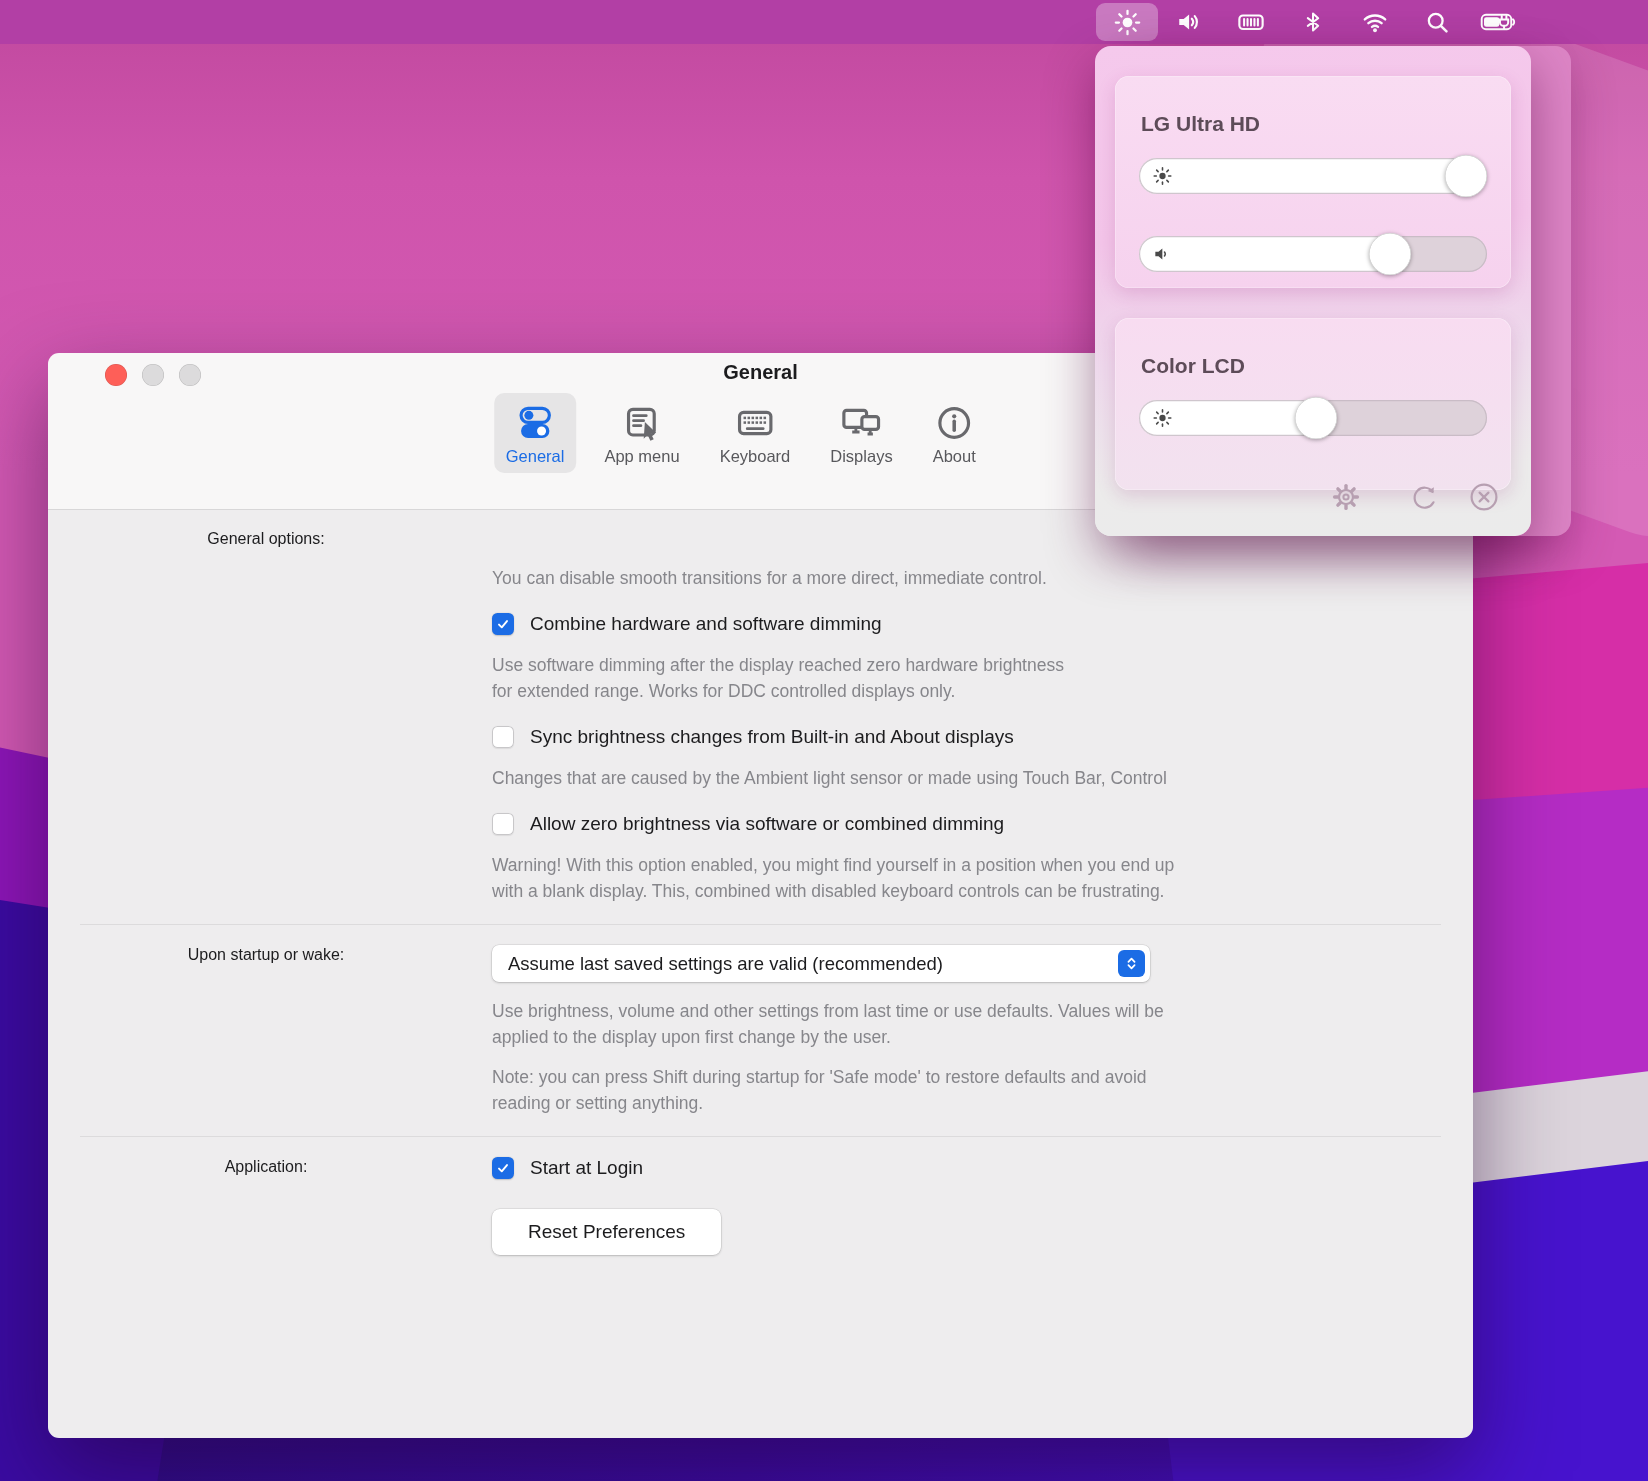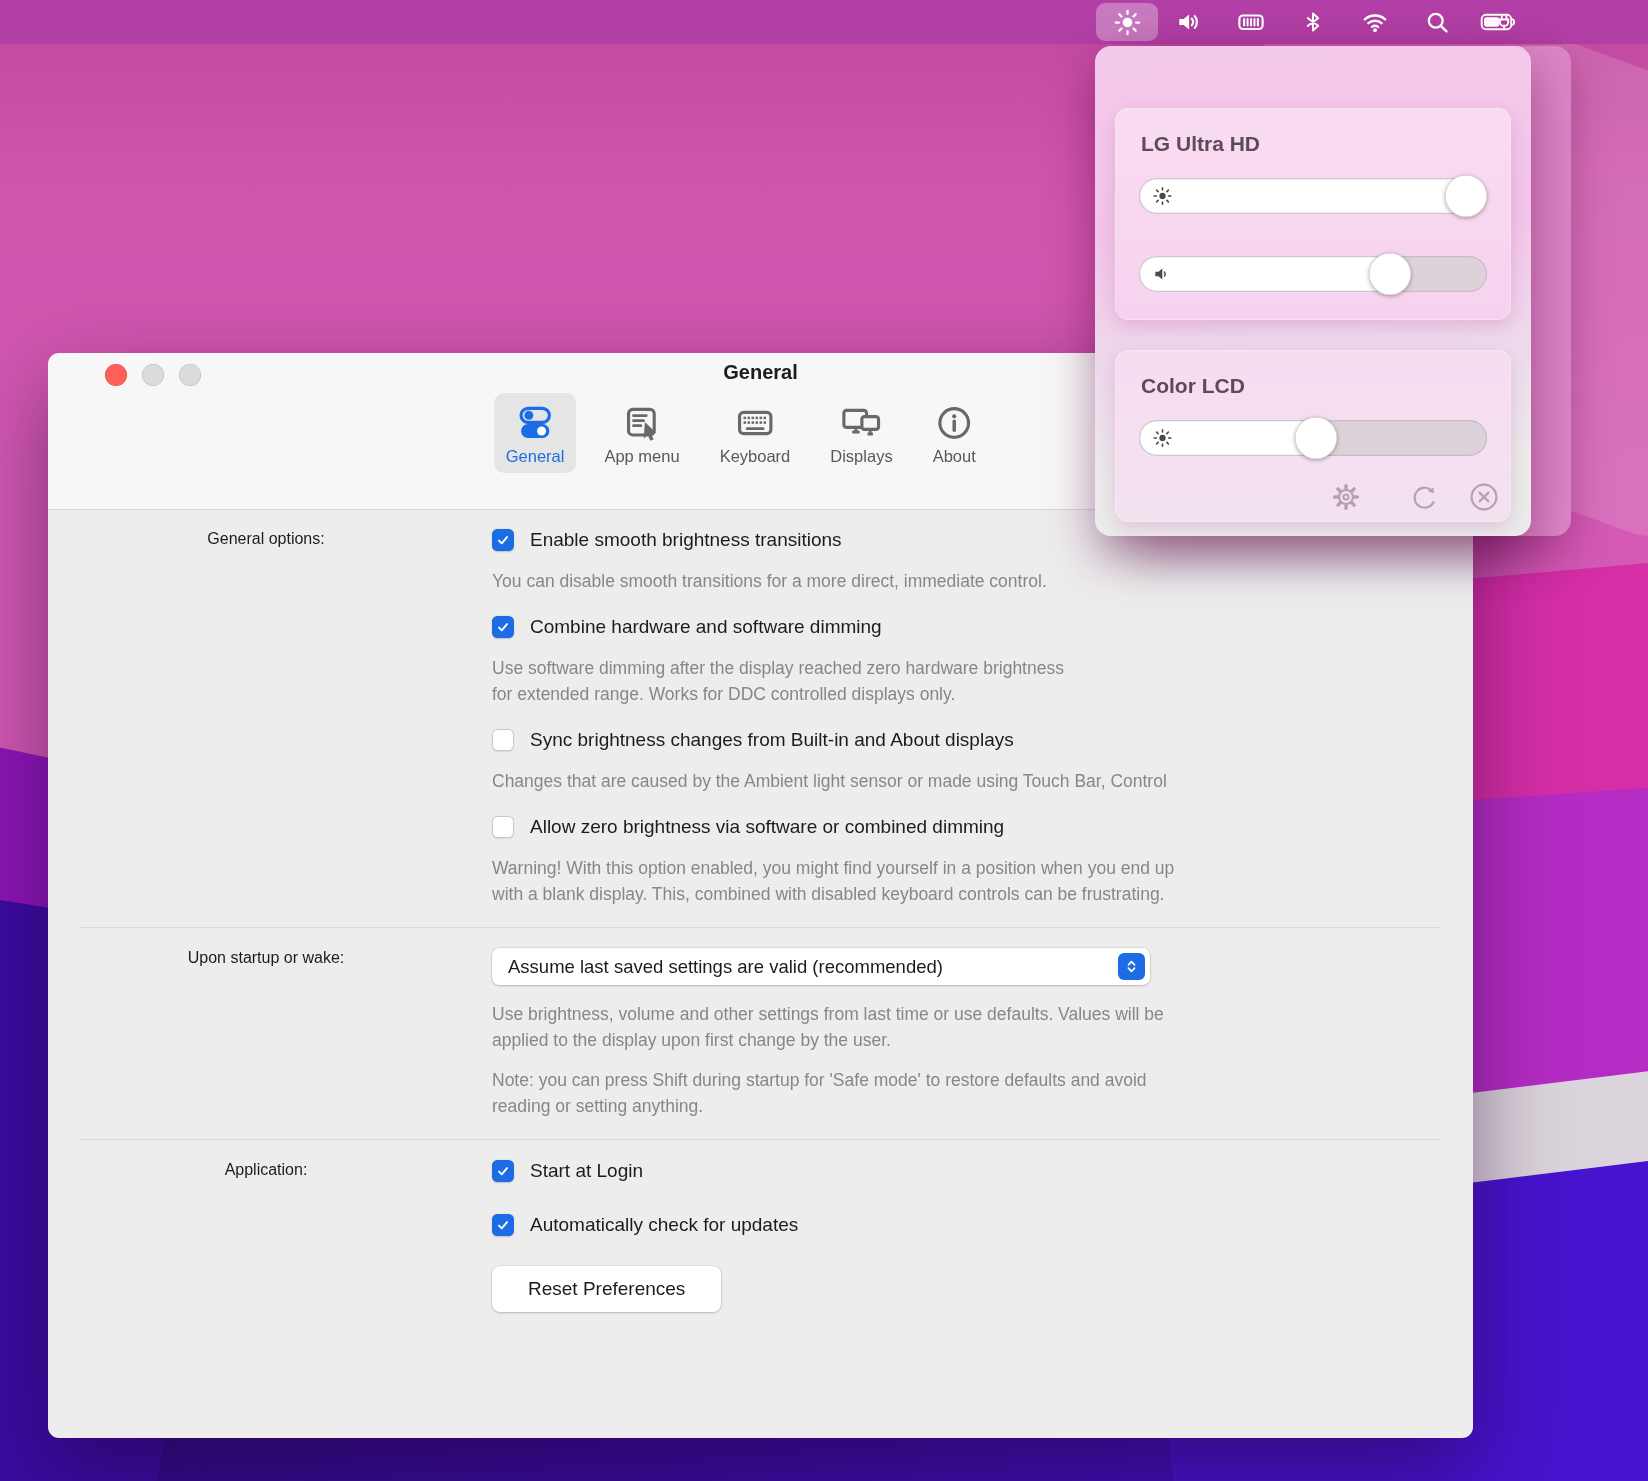"LG Ultra HD" .pcard { margin-top: 32px -> none; padding: 22px 24px -> 34px 24px }
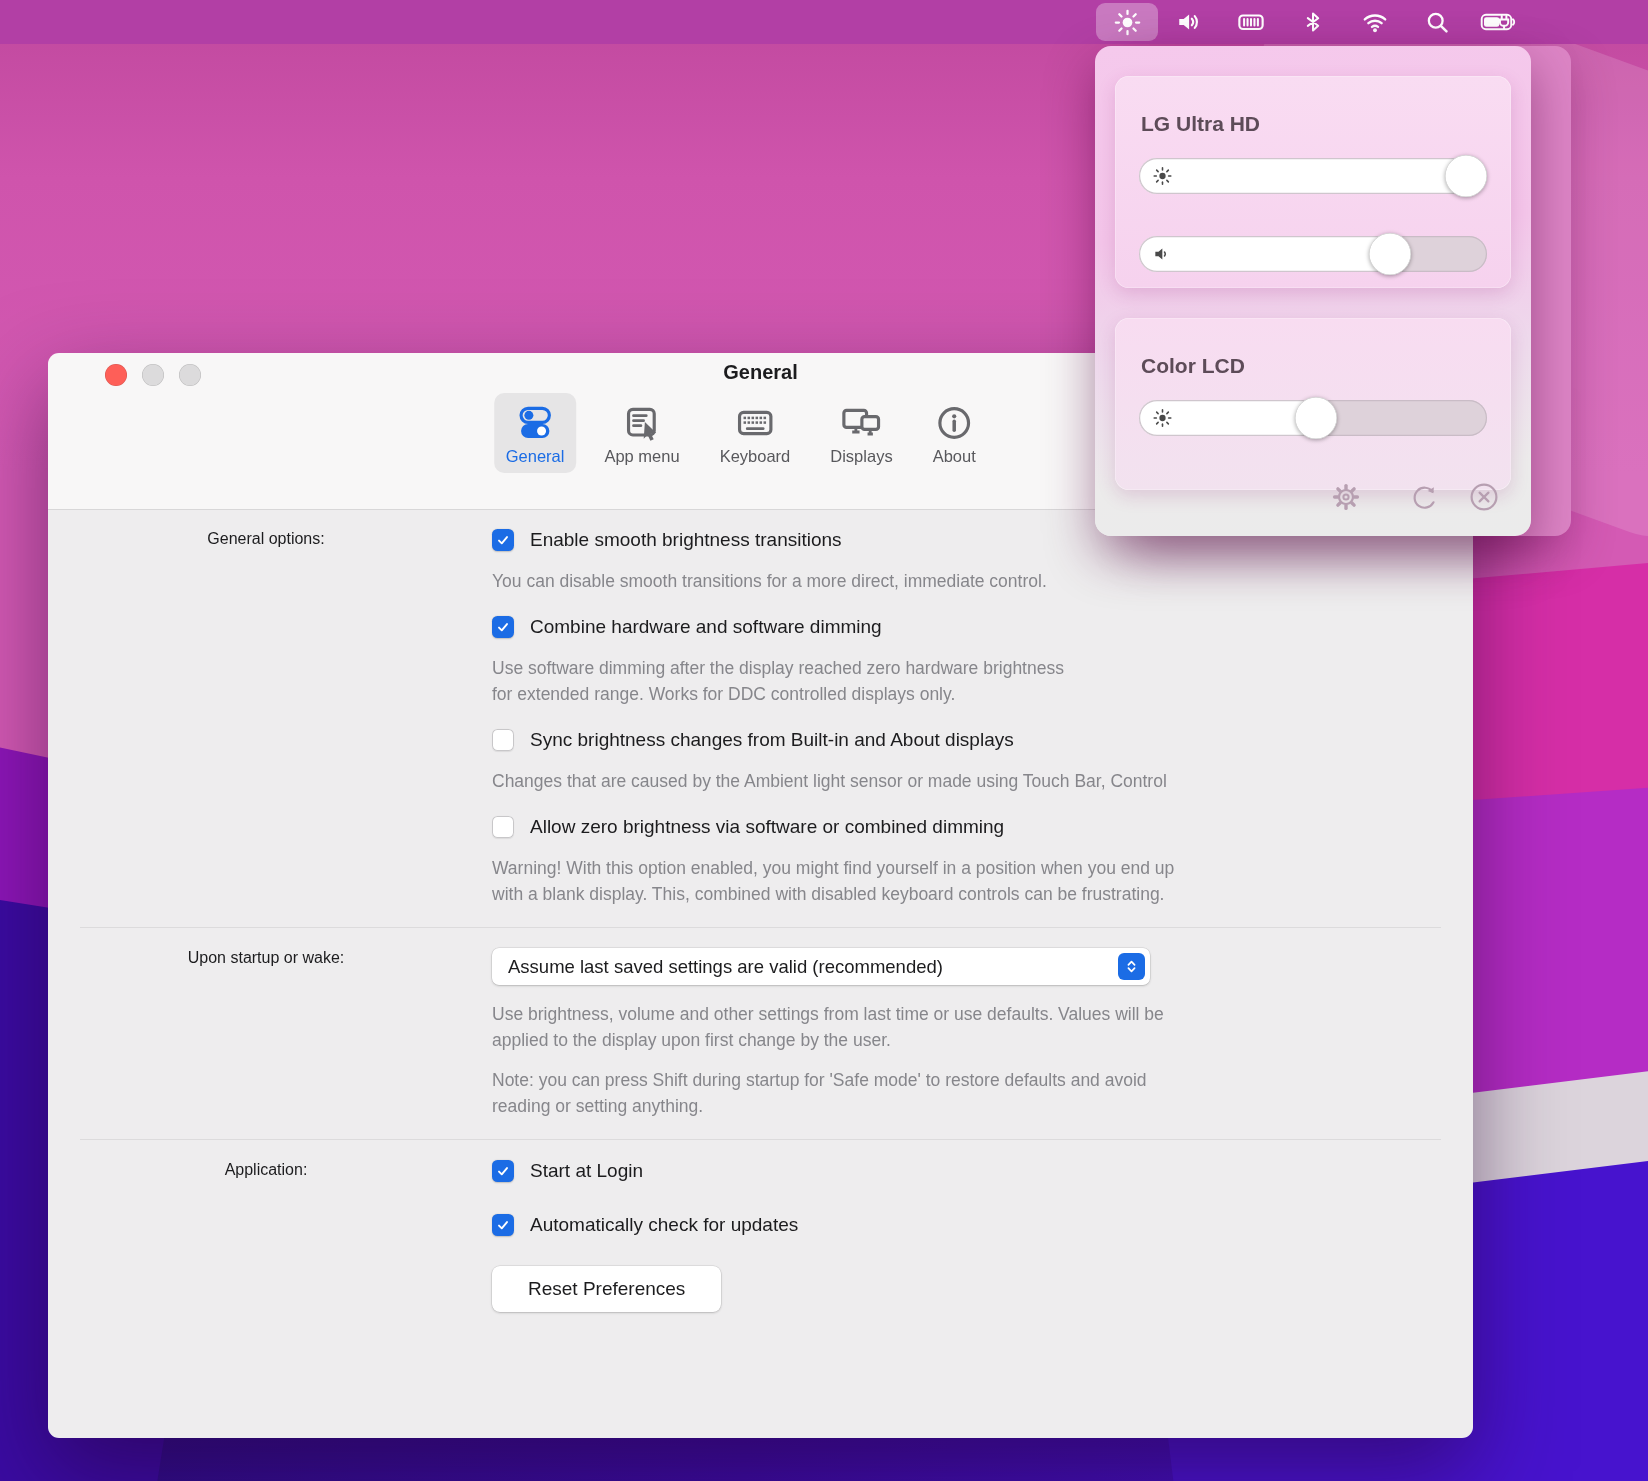"Enable smooth brightness transitions" div.checkrow { html: <div> <span> <svg> <path></path> </svg> </span> <span>Enable smooth brightness transitions</span> </div> -> none }
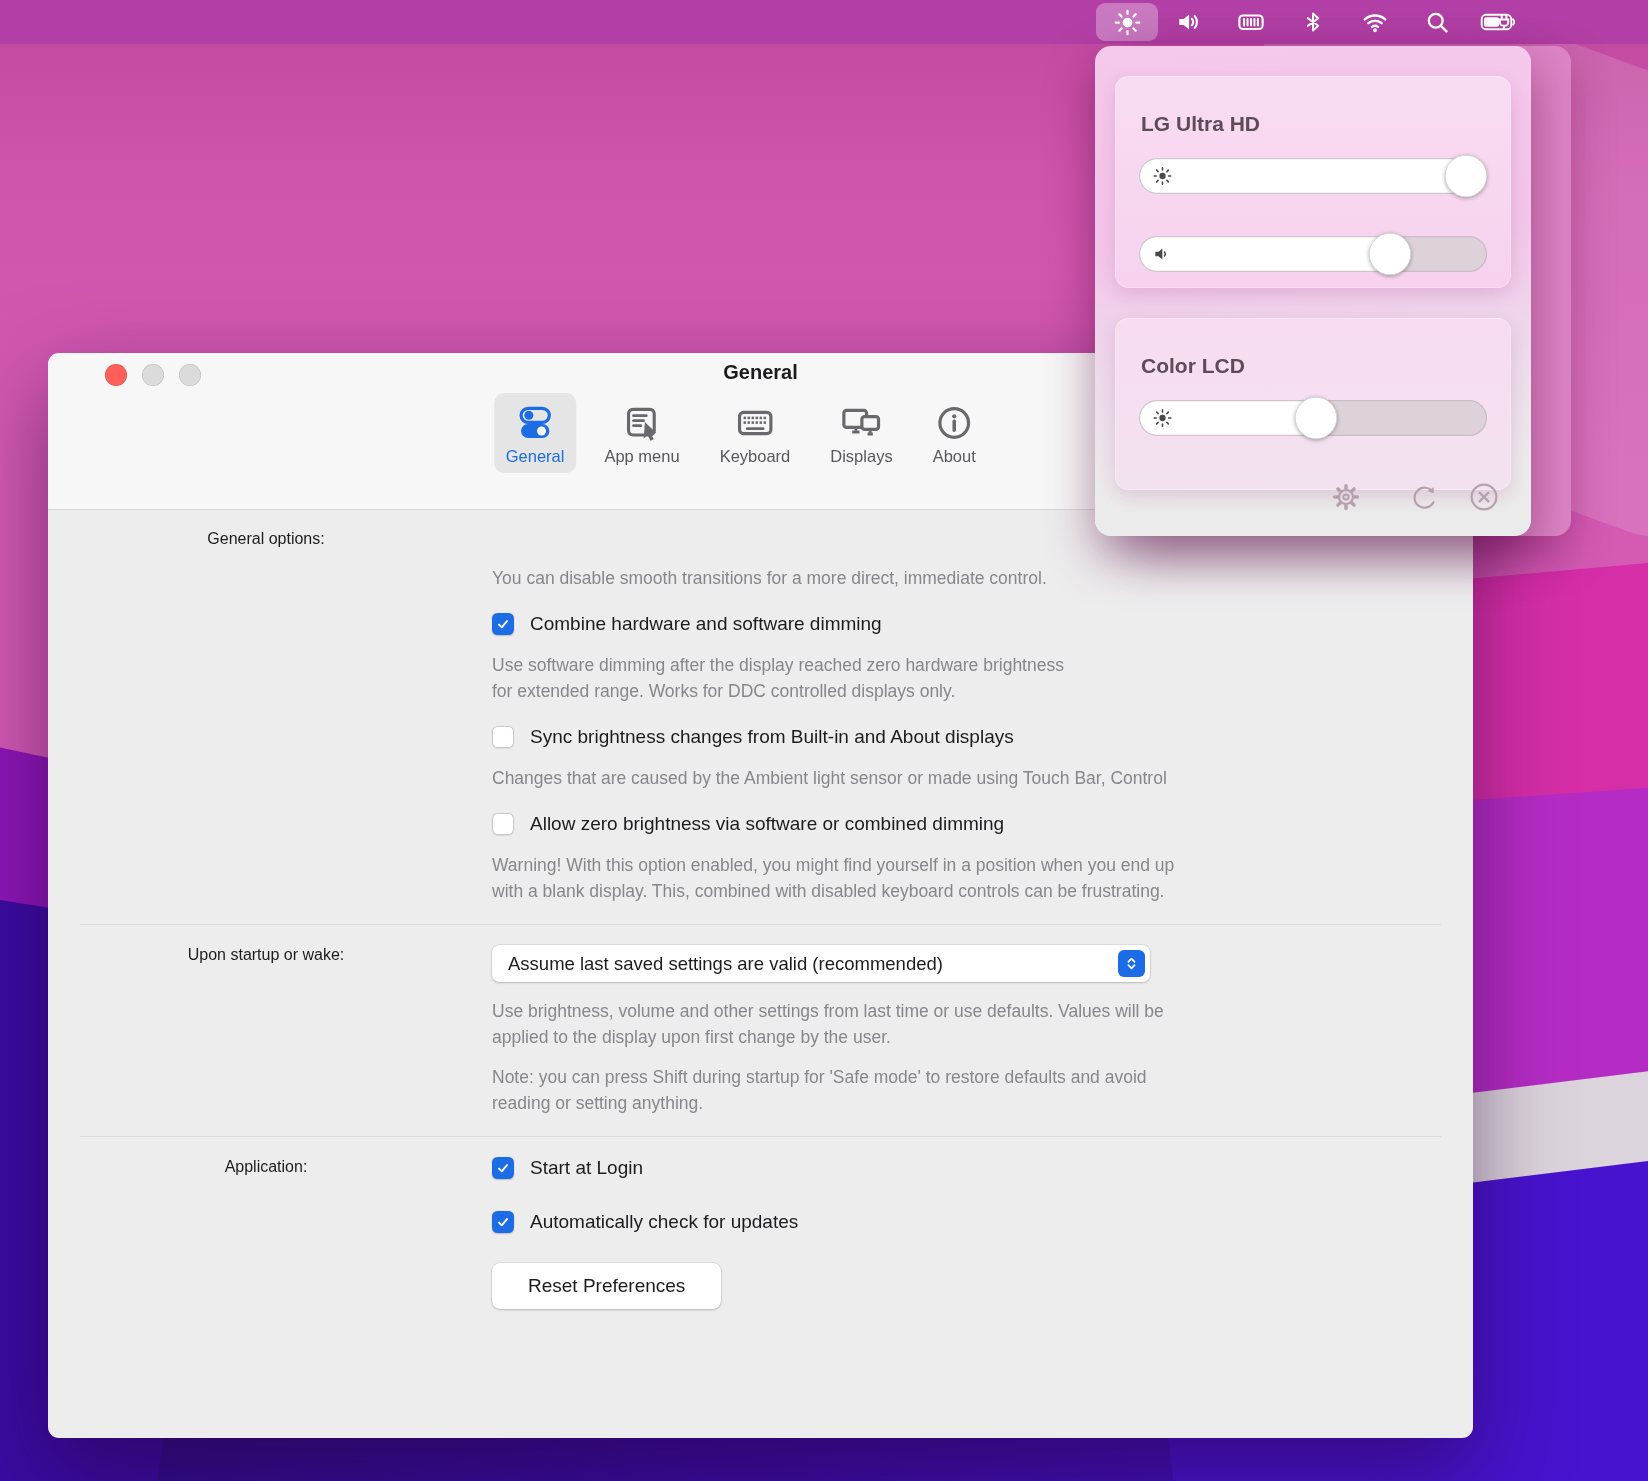"Automatically check for updates" div.grow { html: <div> <div></div> <div> <span> <svg> <path></path> </svg> </span> <span>Automatically check for updates</span> </div> </div> -> none }
